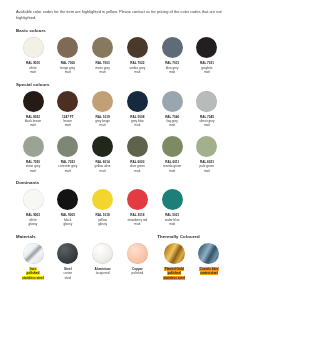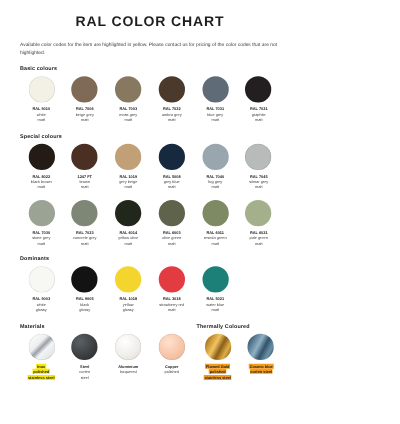"RAL COLOR CHART" div.title { html: <div>RAL COLOR CHART</div> -> none }
